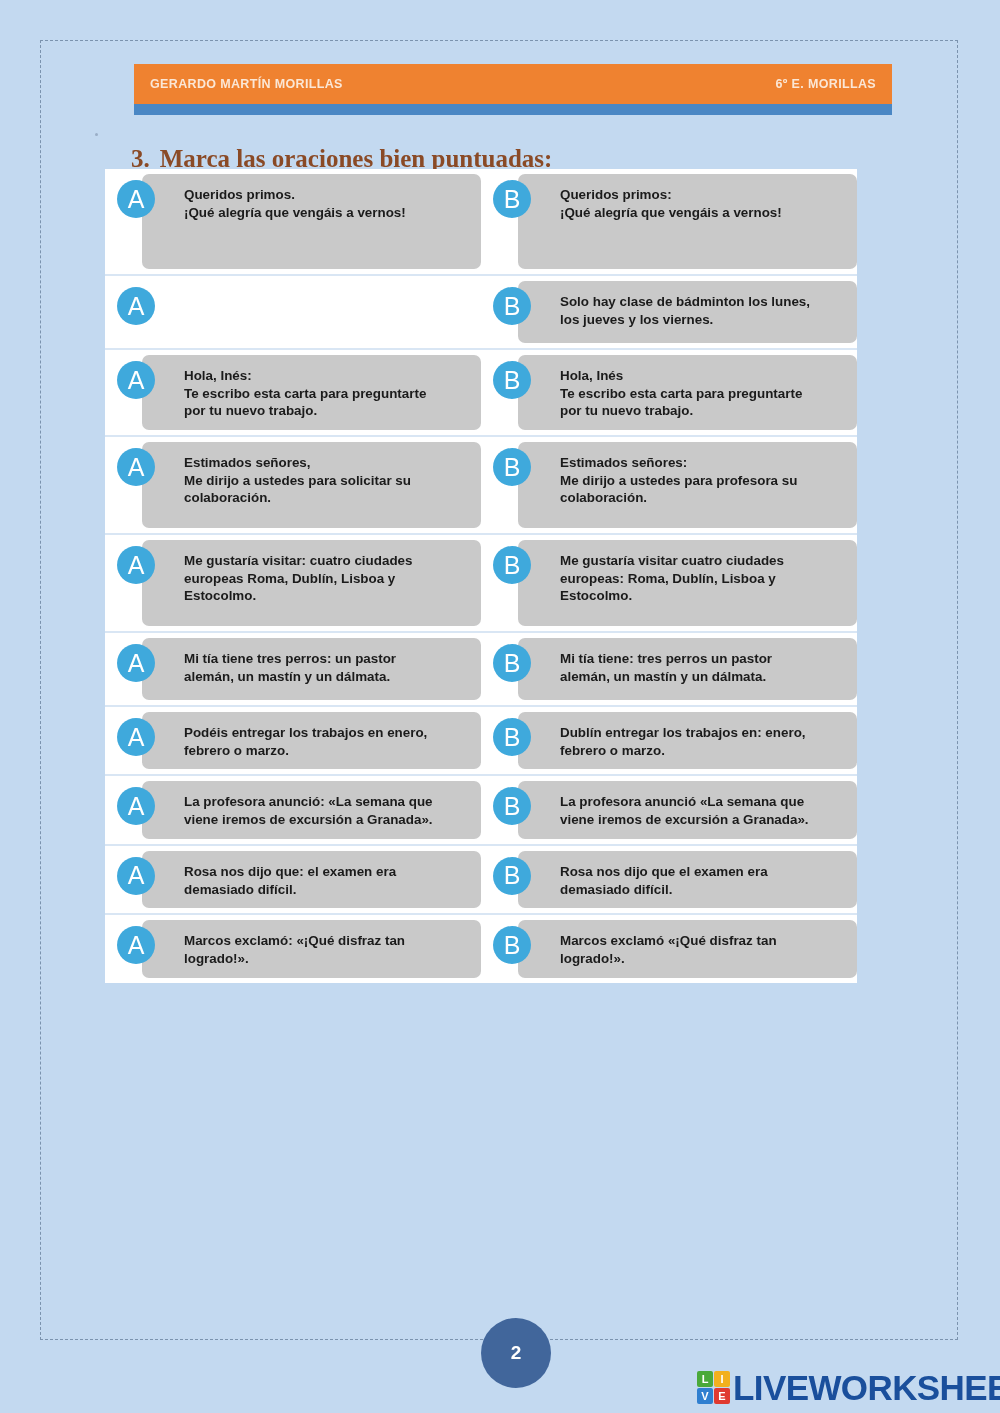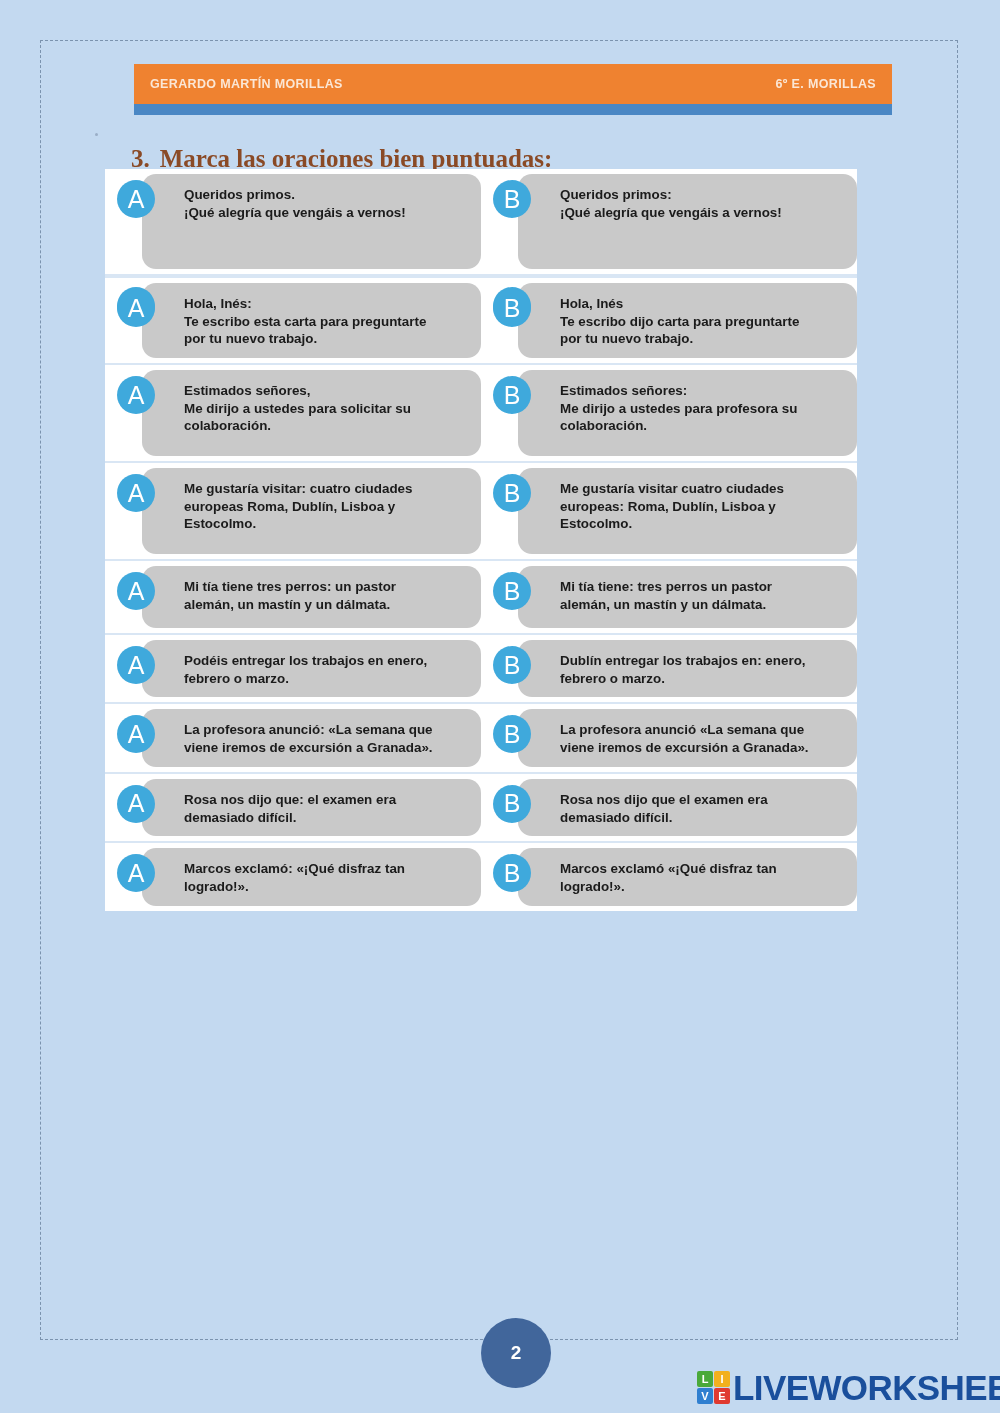"Queridos primos." .answer-box { border-radius: 14px -> 7px }
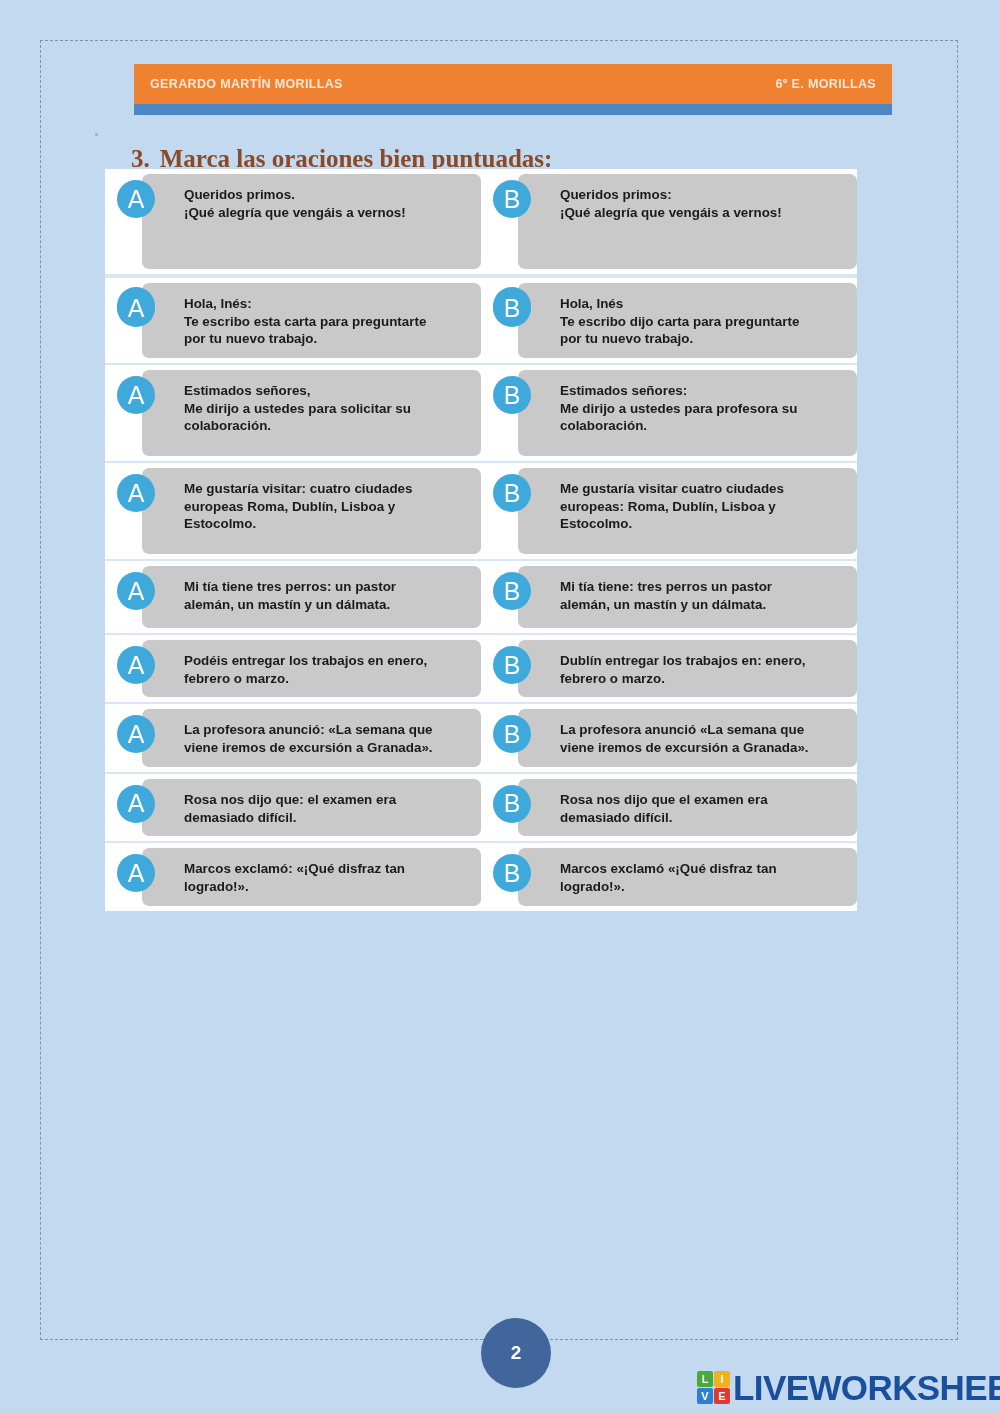"Solo hay clase de bádminton" div.answer-box { html: none -> <div> <div>Solo hay clase de bádminton los lunes, los jueves y los viernes.</div> </div> }
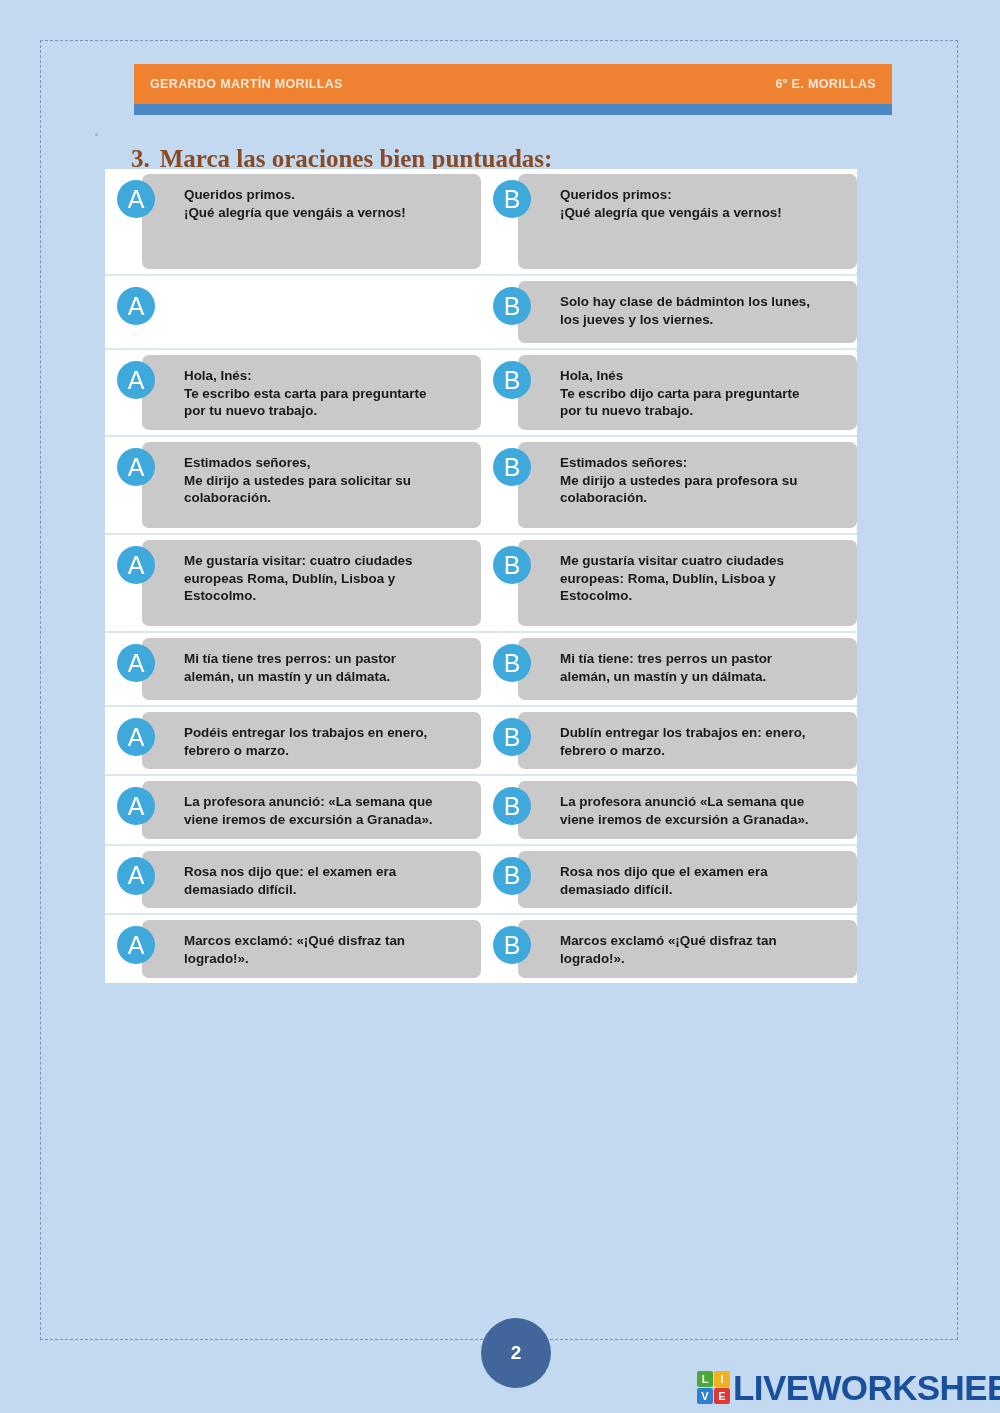"Hola, Inés" div.answer-text { text: dijo -> esta }
